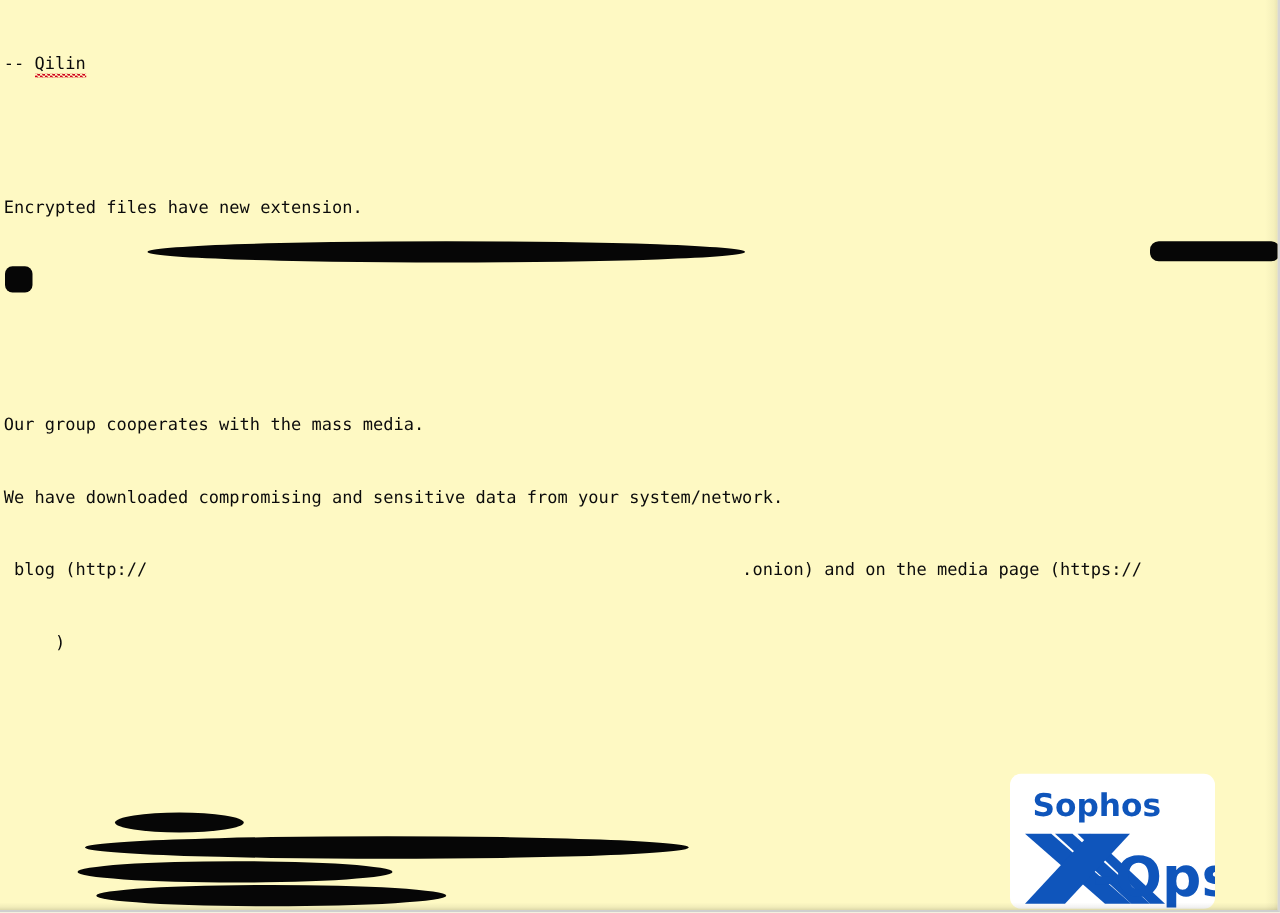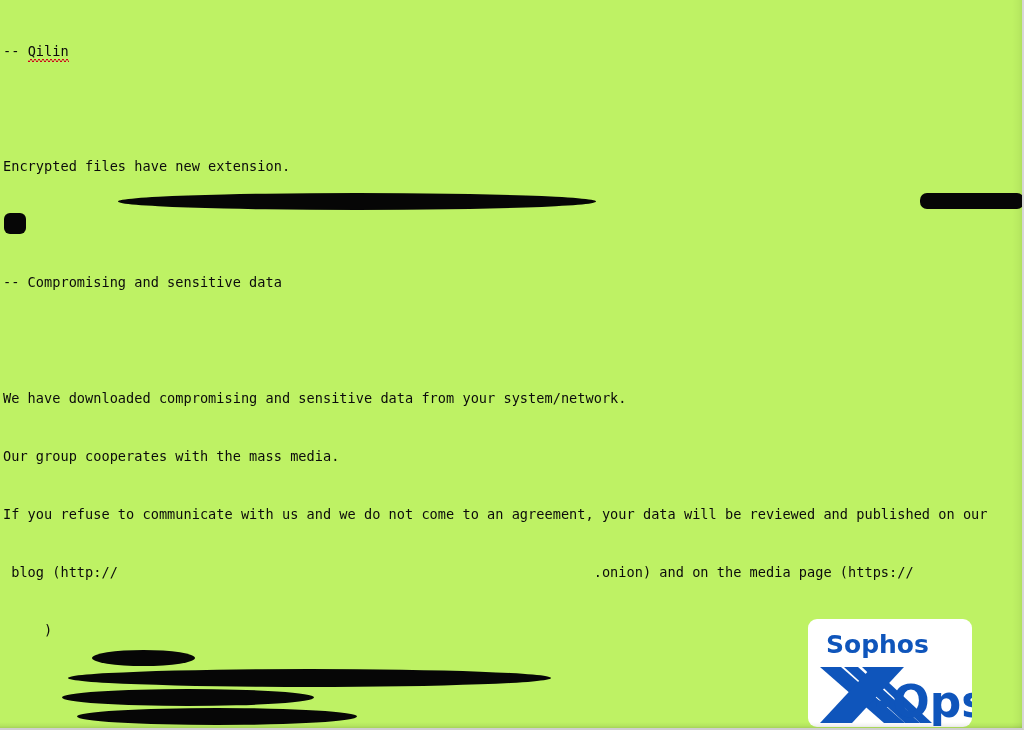"-- Qilin" #note { background: #bef264 -> #fef9c3 }
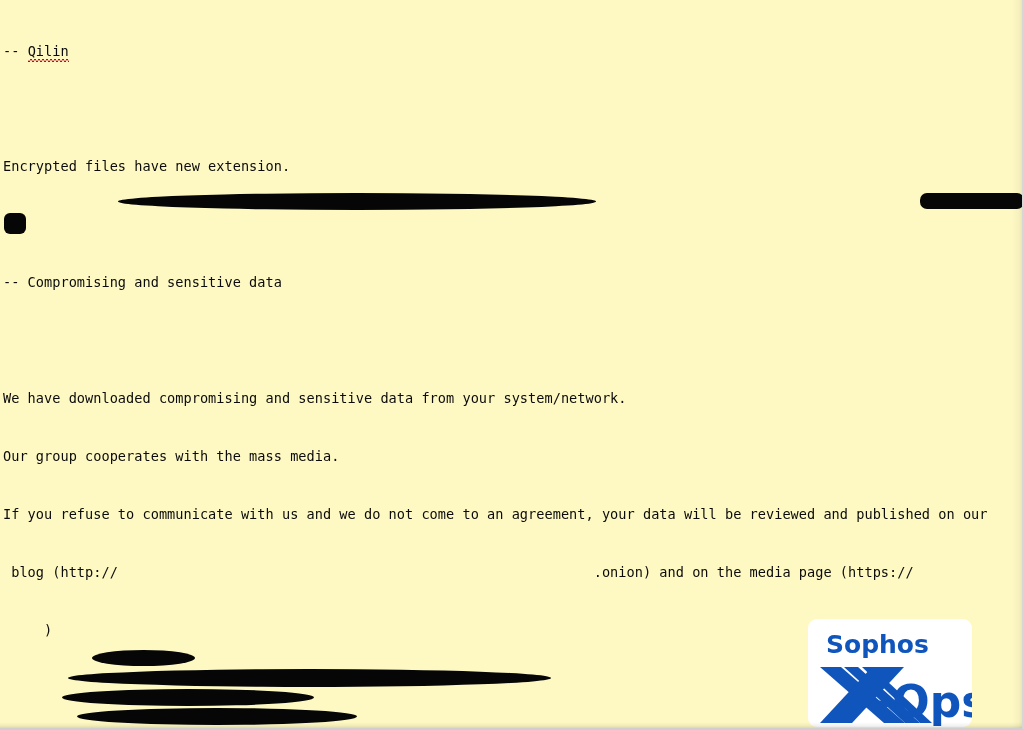"-- Compromising and sensitive data" div.ln { html: <div>-- Compromising and sensitive data</div> -> none }
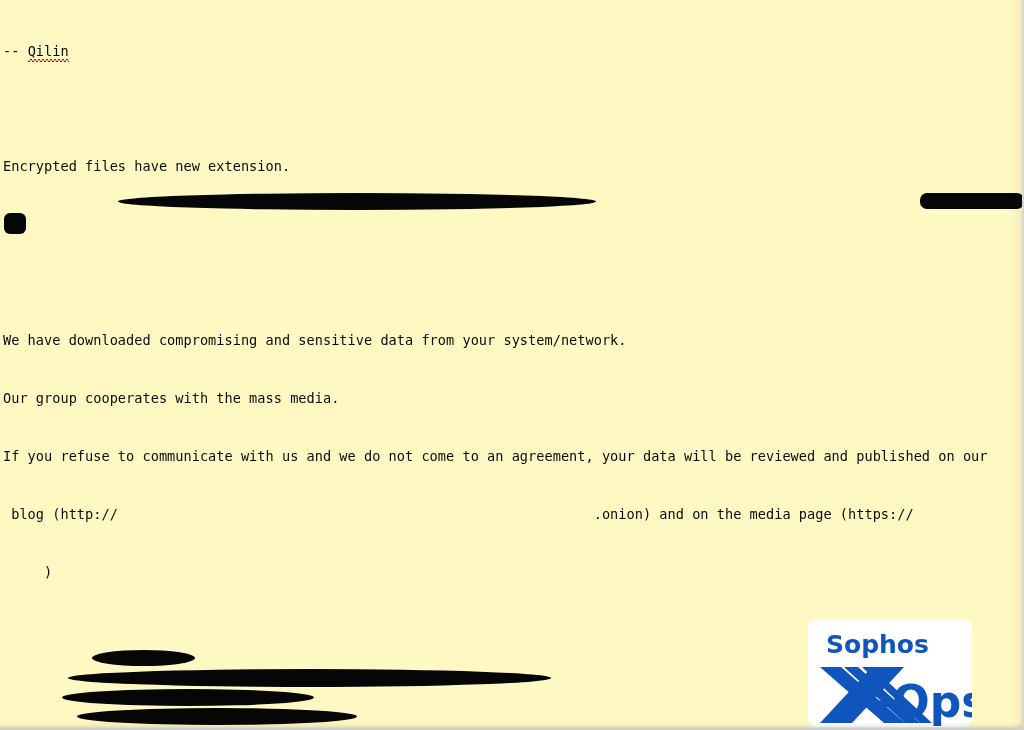"We have downloaded compromising and" div.ln { order: before "Our group cooperates with the" -> after "Our group cooperates with the" }
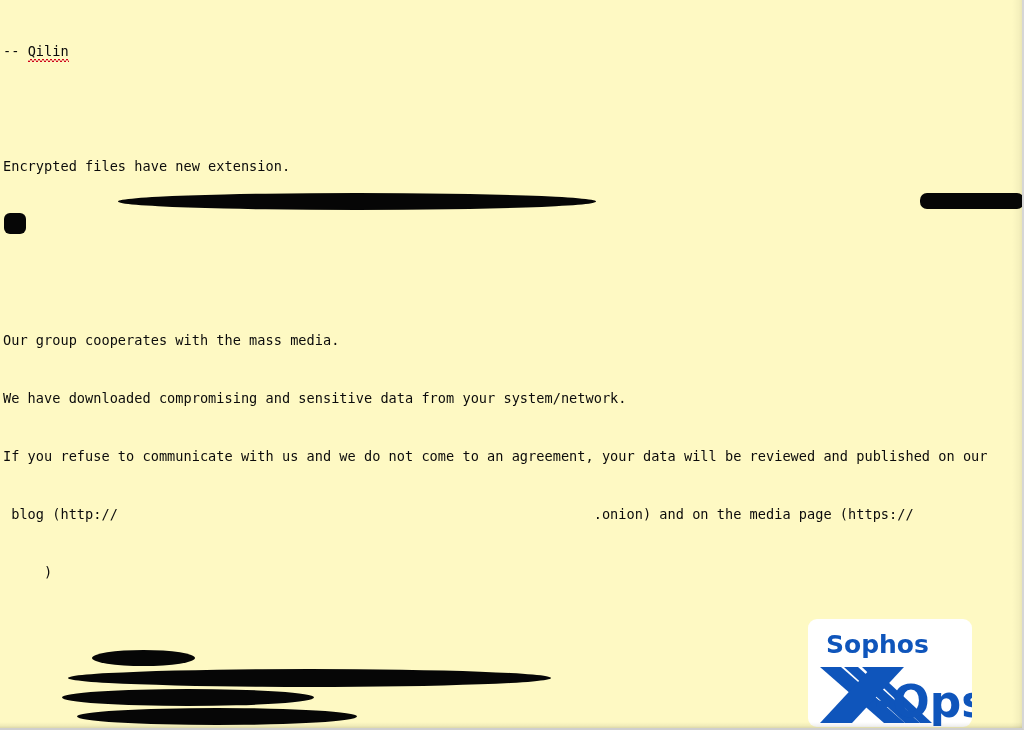"If you refuse to communicate" div.ln { html: <div>If you refuse to communicate with us and we do not come to an agreement, your data will be reviewed and published on our</div> -> none }
